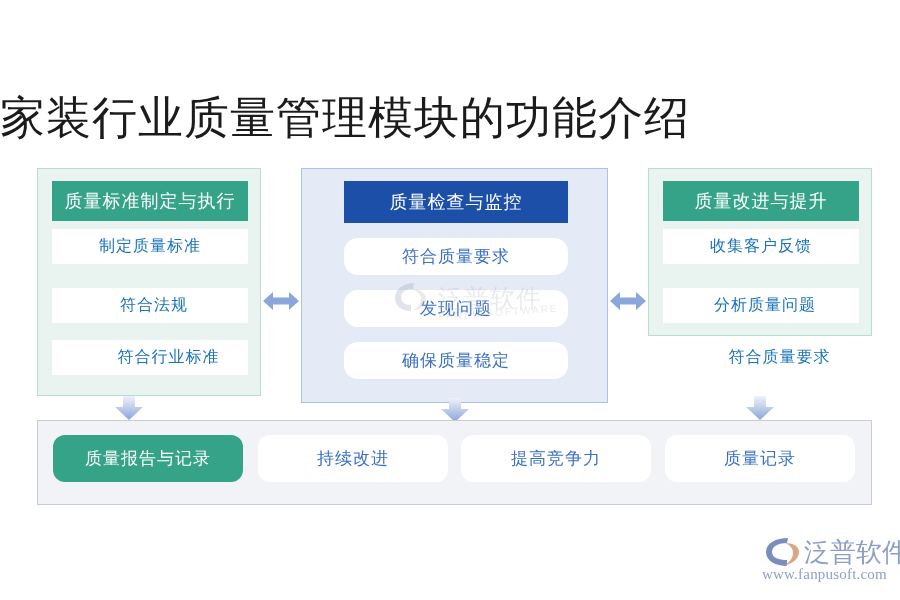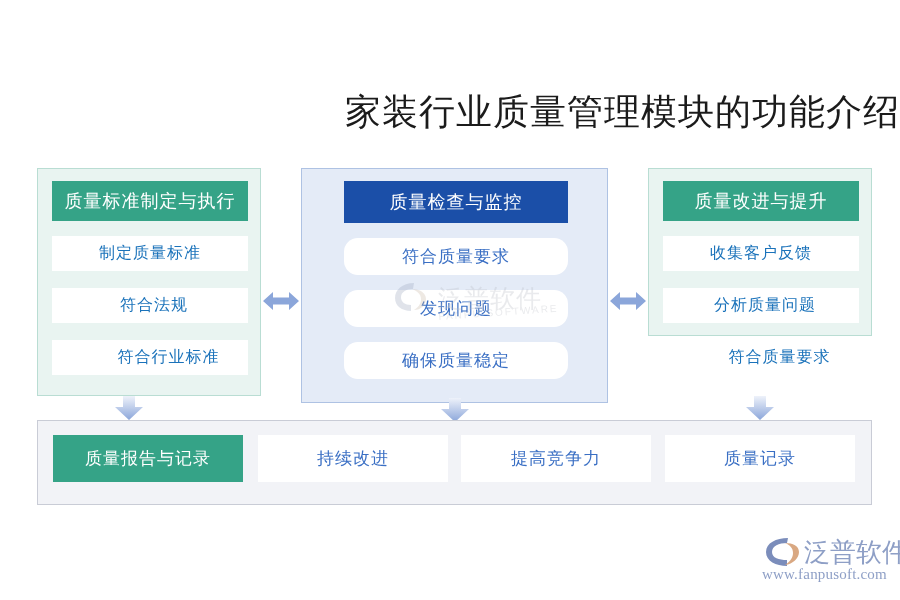"家装行业质量管理模块的功能介绍" .page-title { font-size: 36px -> 45px; text-align: right -> left }
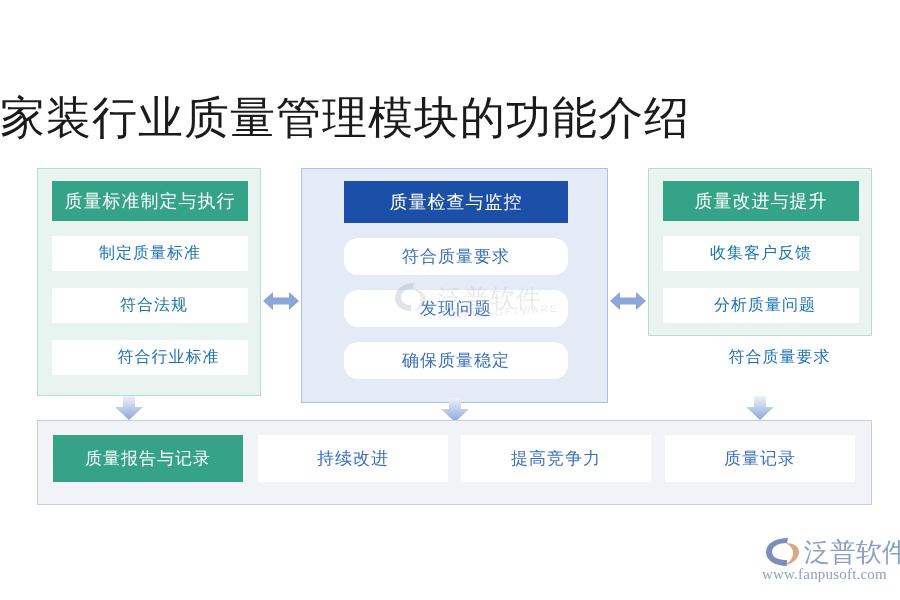"制定质量标准" .panel-left .panel-item.i0, .panel-right .panel-item.i0 { top: 67px -> 60px }
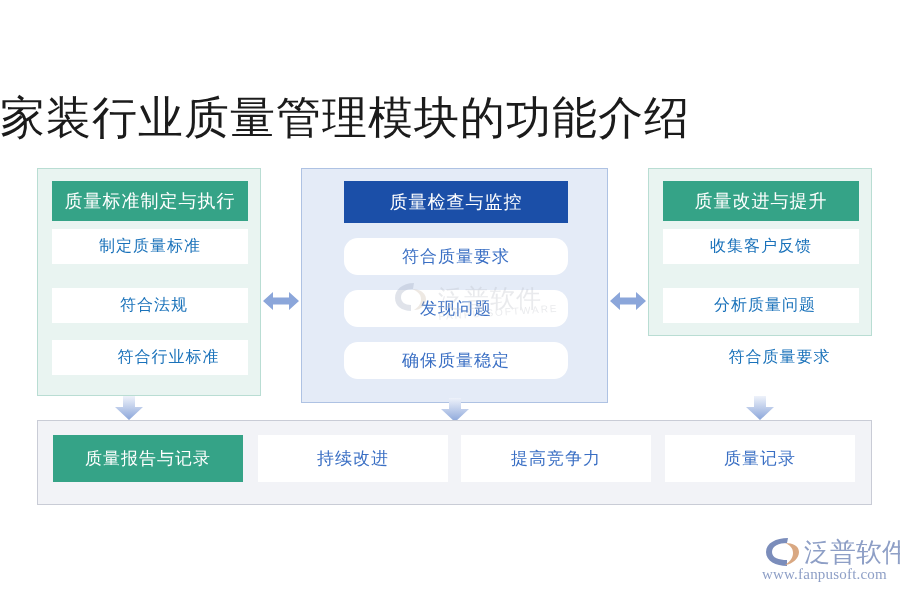"质量报告与记录" .bottom-card { border-radius: none -> 12px }
